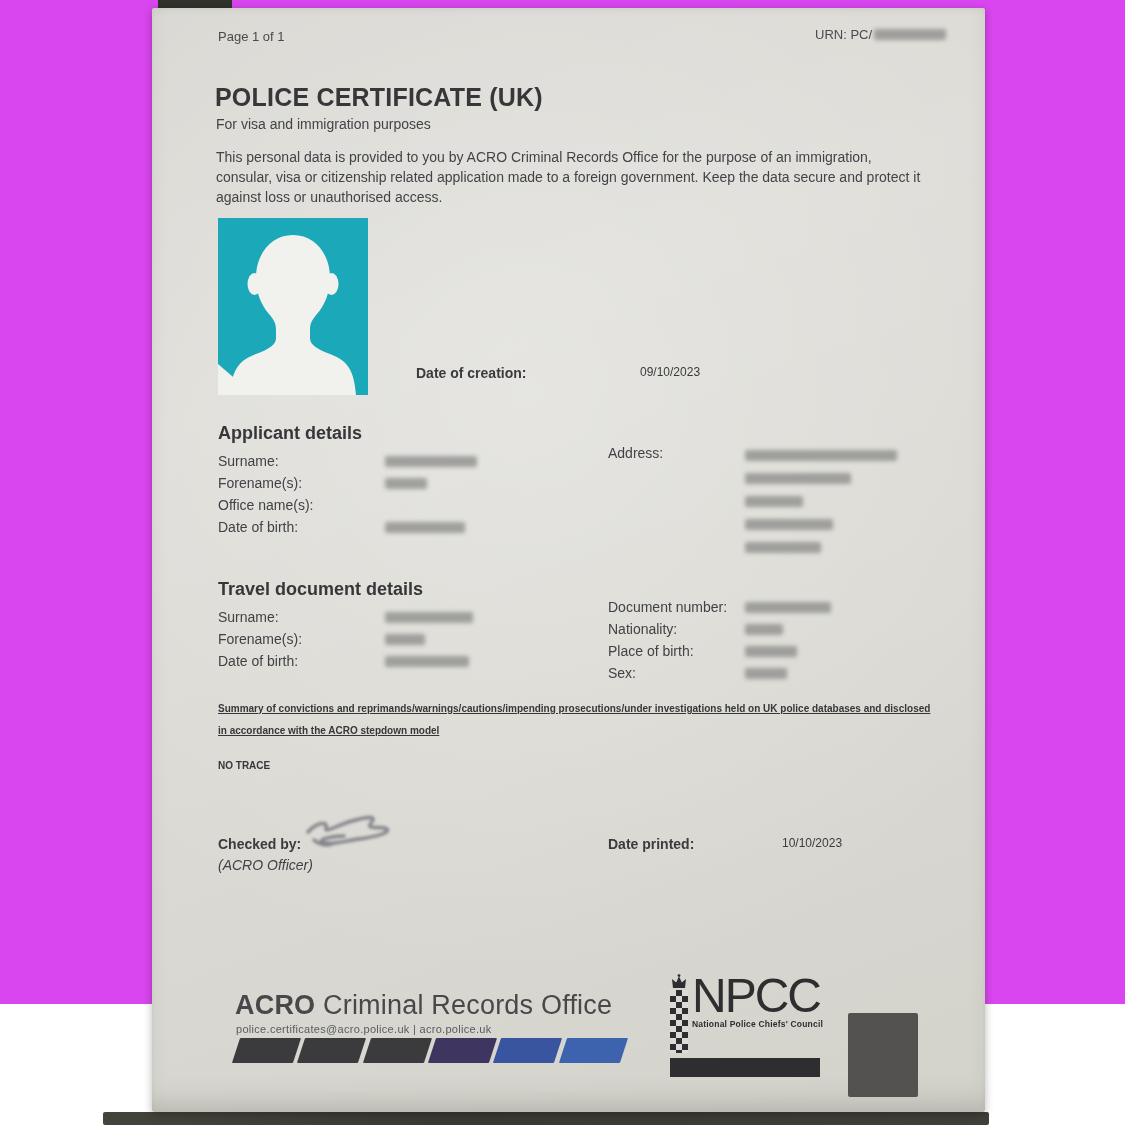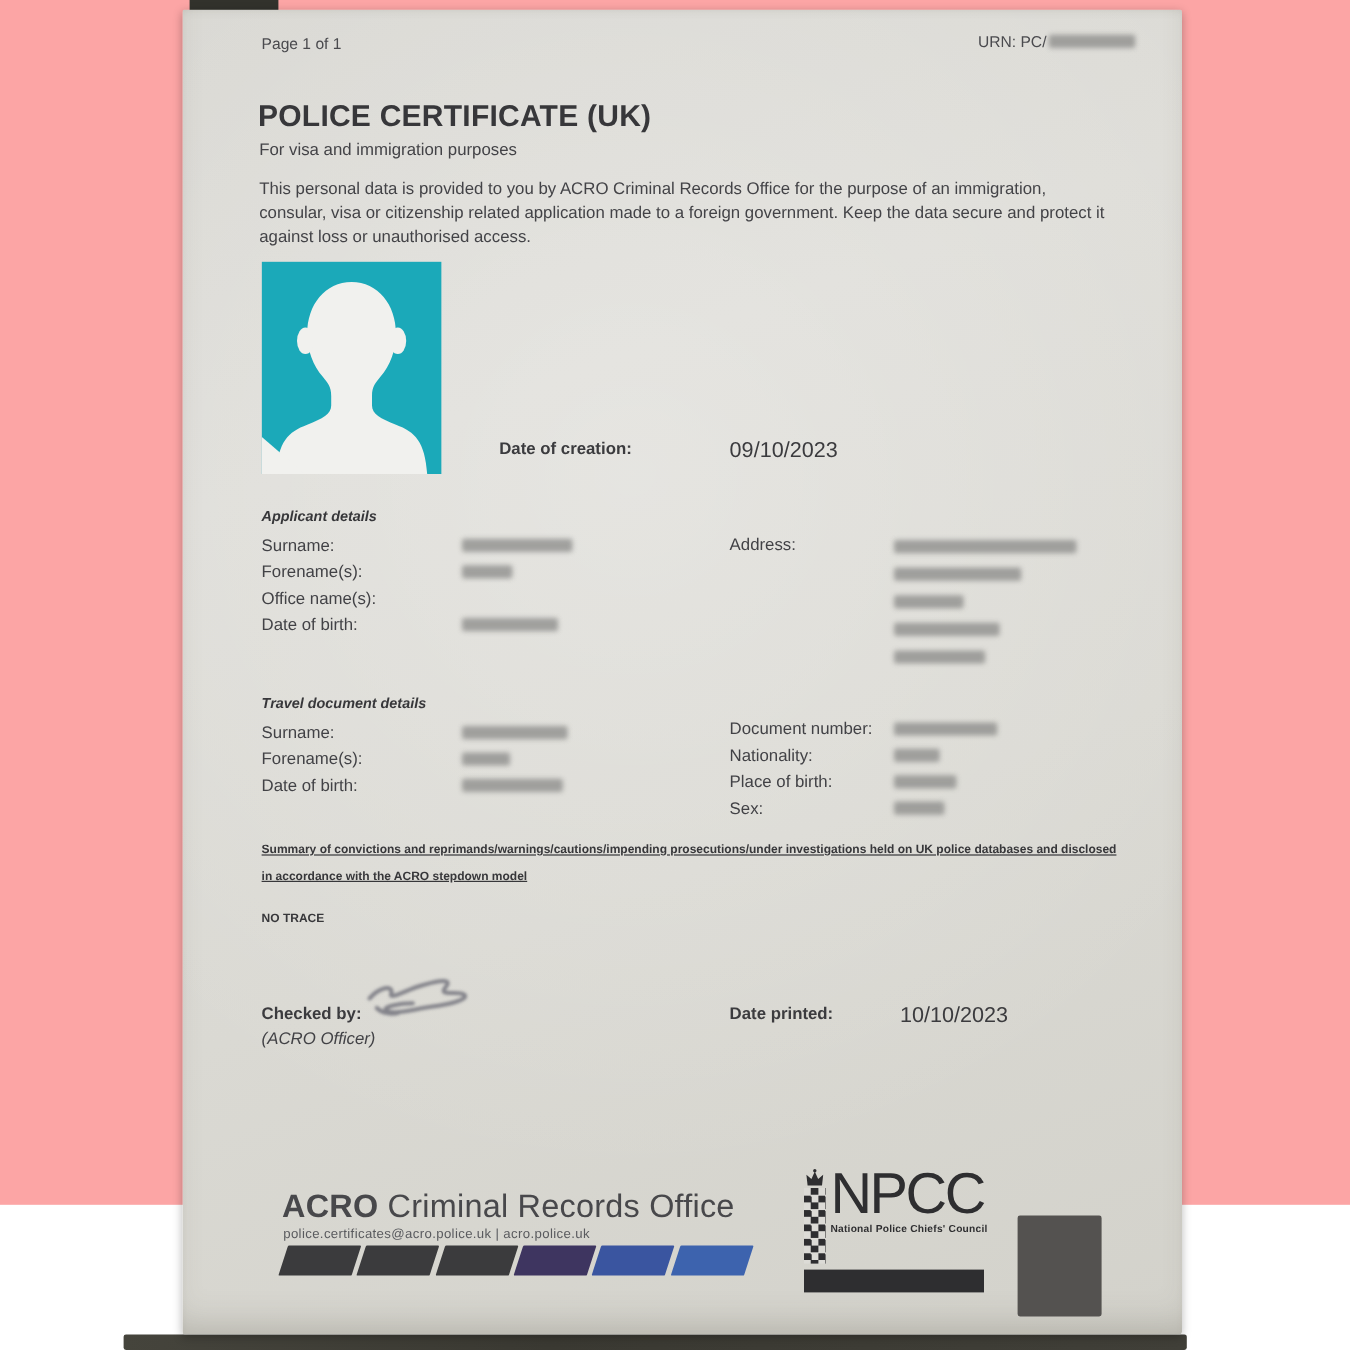"Page 1 of 1" .stage { background: #fca5a5 -> #d946ef }
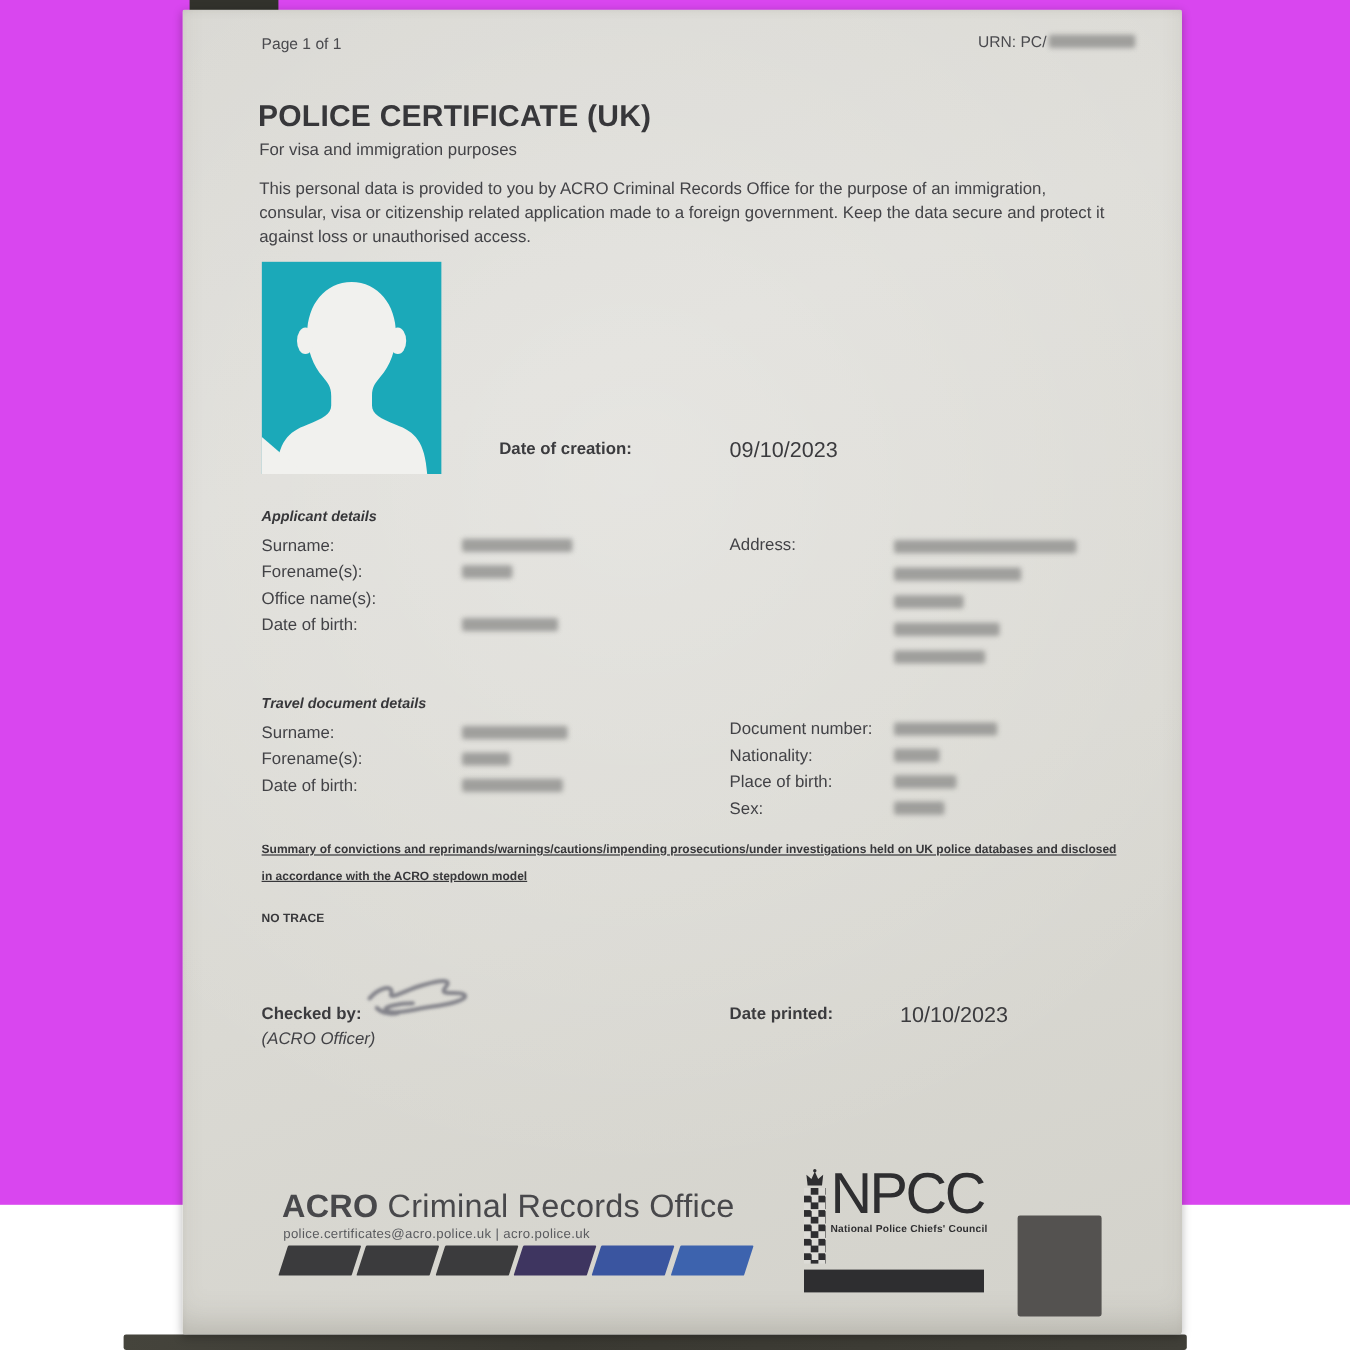"09/10/2023" .val { font-size: 18px -> 12px; margin-left: none -> 32px }
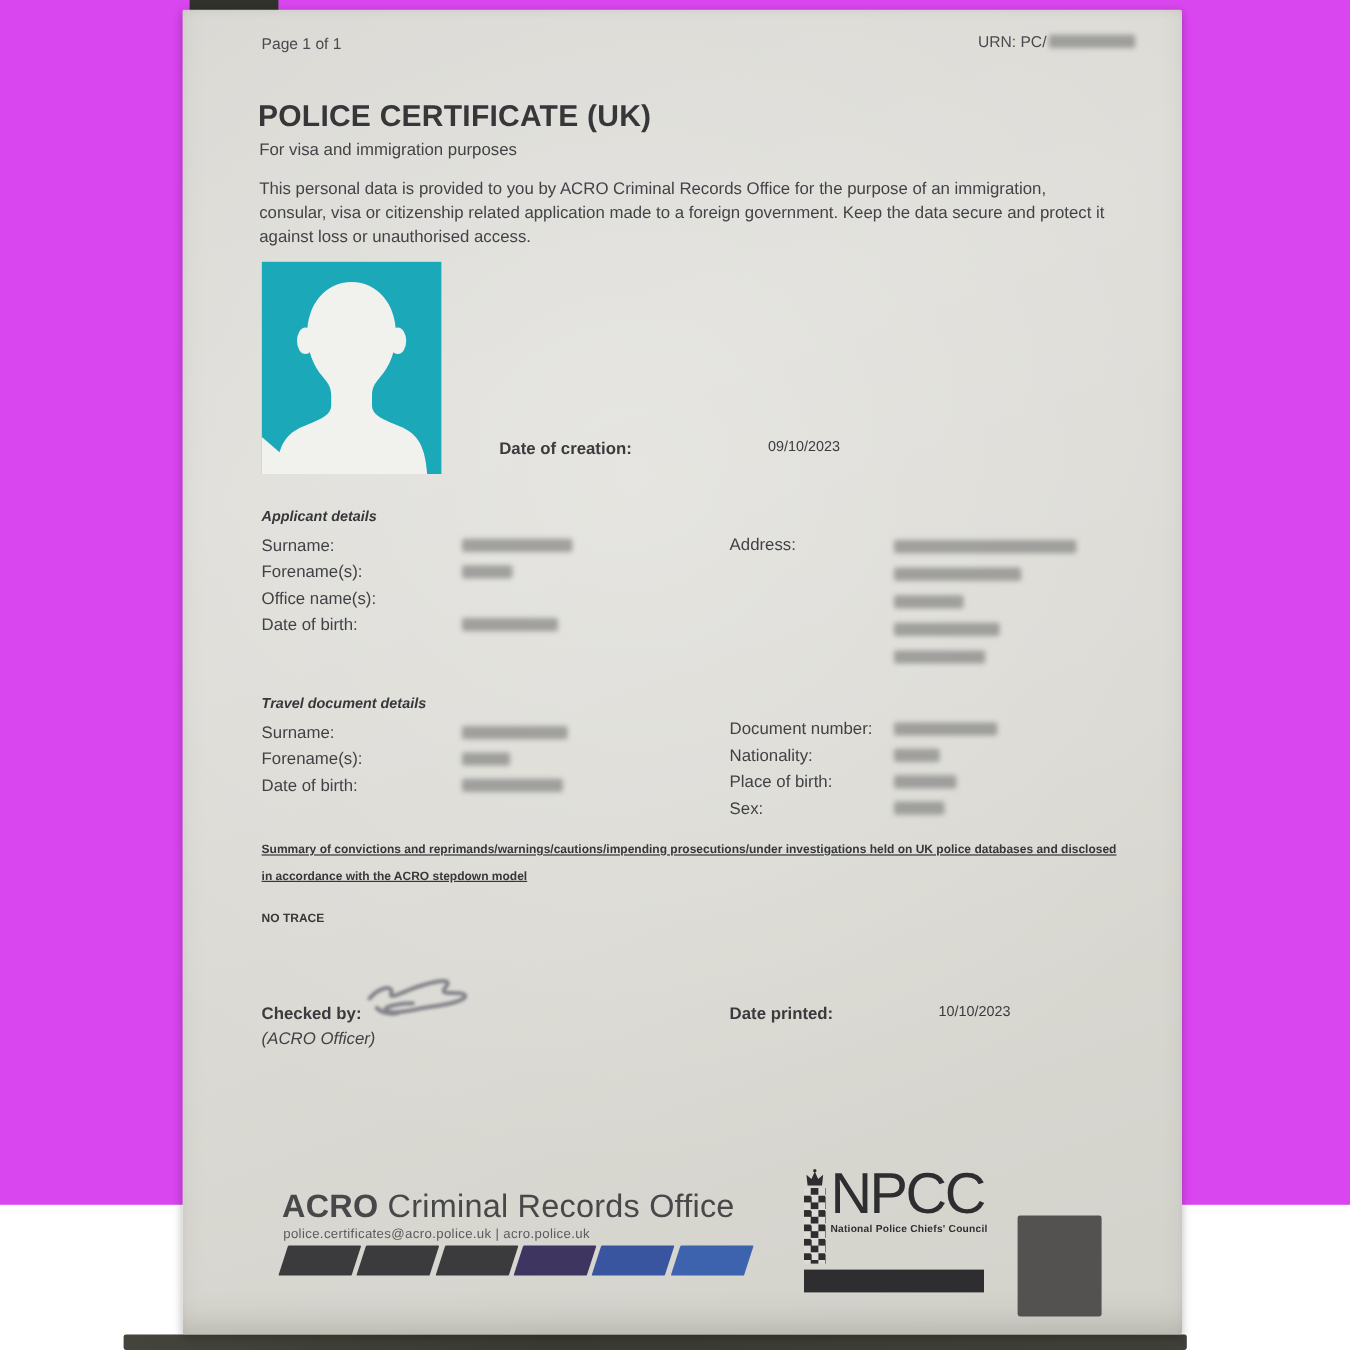"Applicant details" .sec-heading { font-size: 12px -> 18px; font-style: italic -> none }
